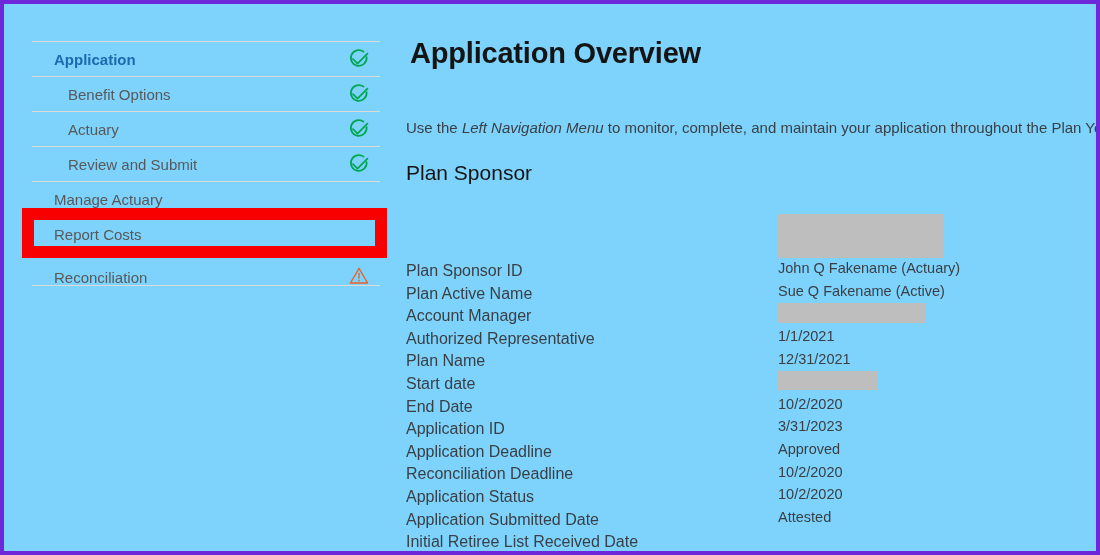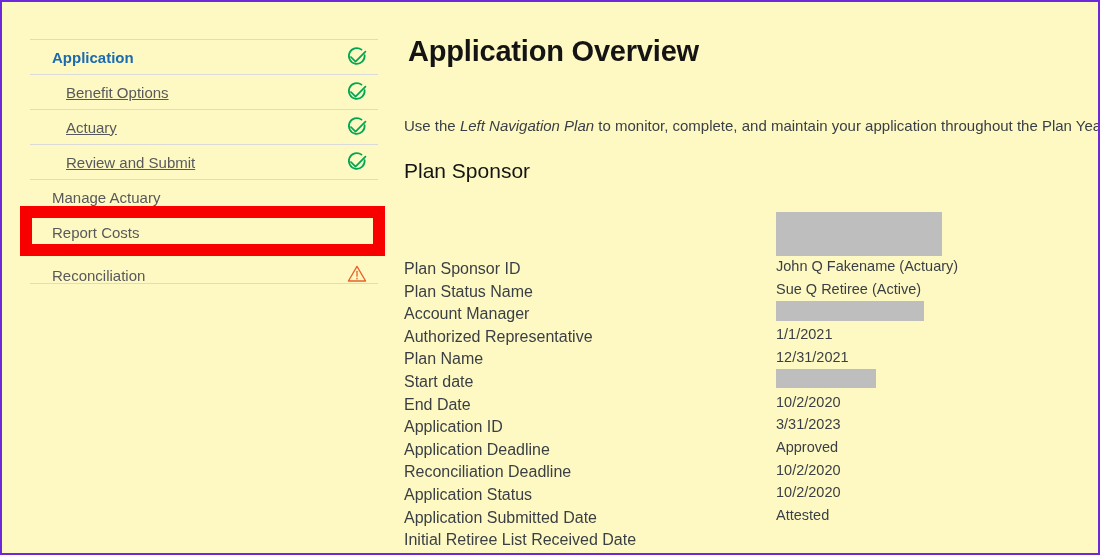"Application" #screen { background: #fef9c3 -> #7dd3fc; border: 2px solid #6d28d9 -> 4px solid #6d28d9 }
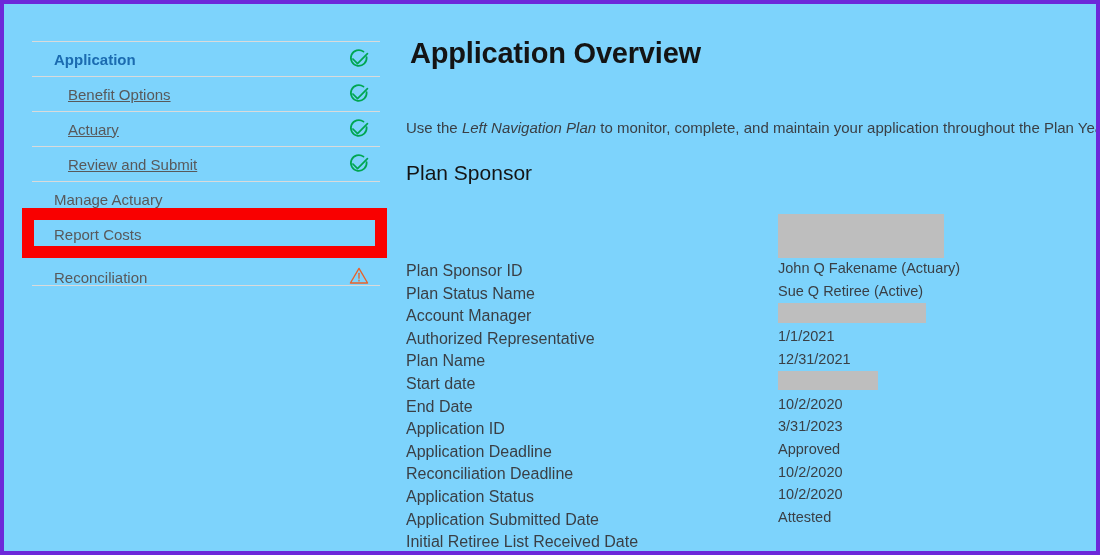"Benefit Options" .lvl-sub .nav-label { text-decoration: underline -> none }
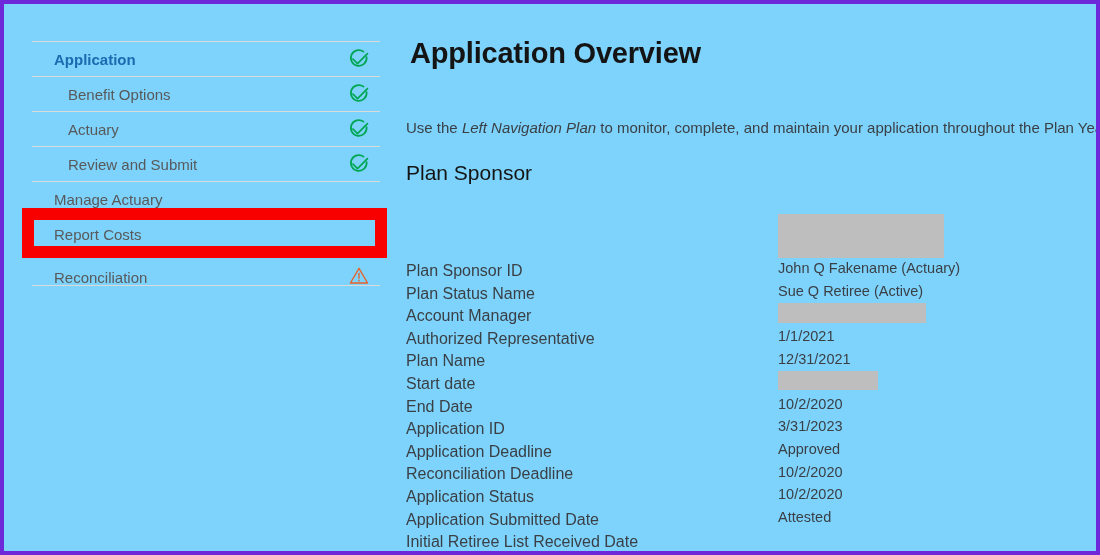"Left Navigation Plan" em { text: Plan -> Menu }
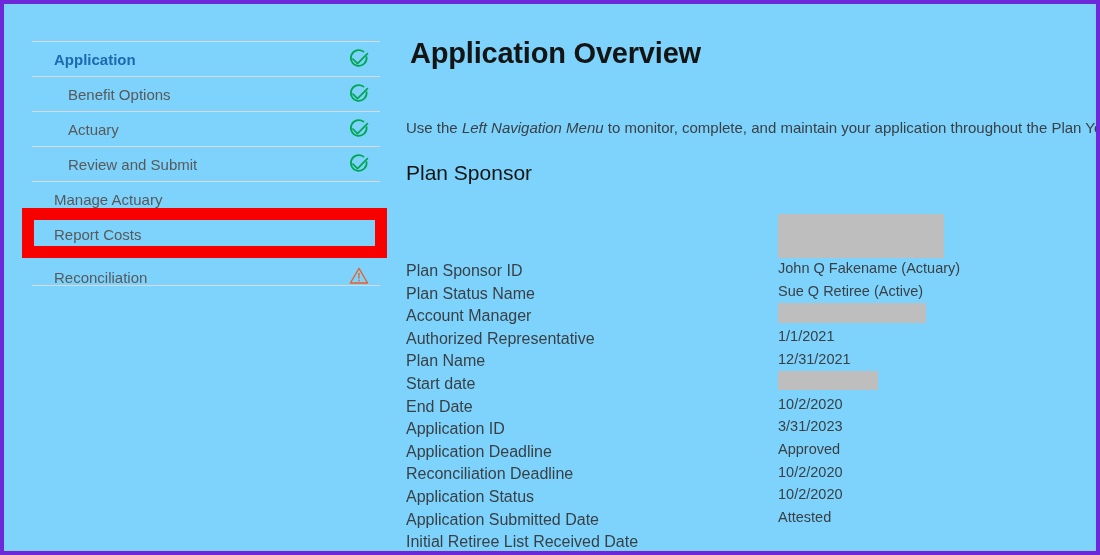"Plan Status Name" span.detail-label { text: Status -> Active }
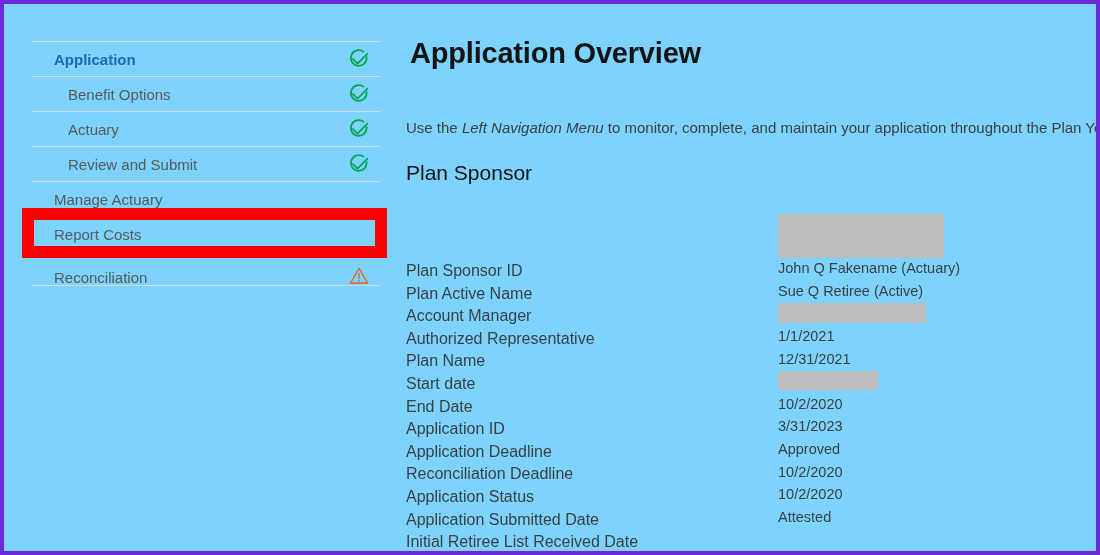"Sue Q Retiree (Active)" span.detail-value { text: Retiree -> Fakename }
